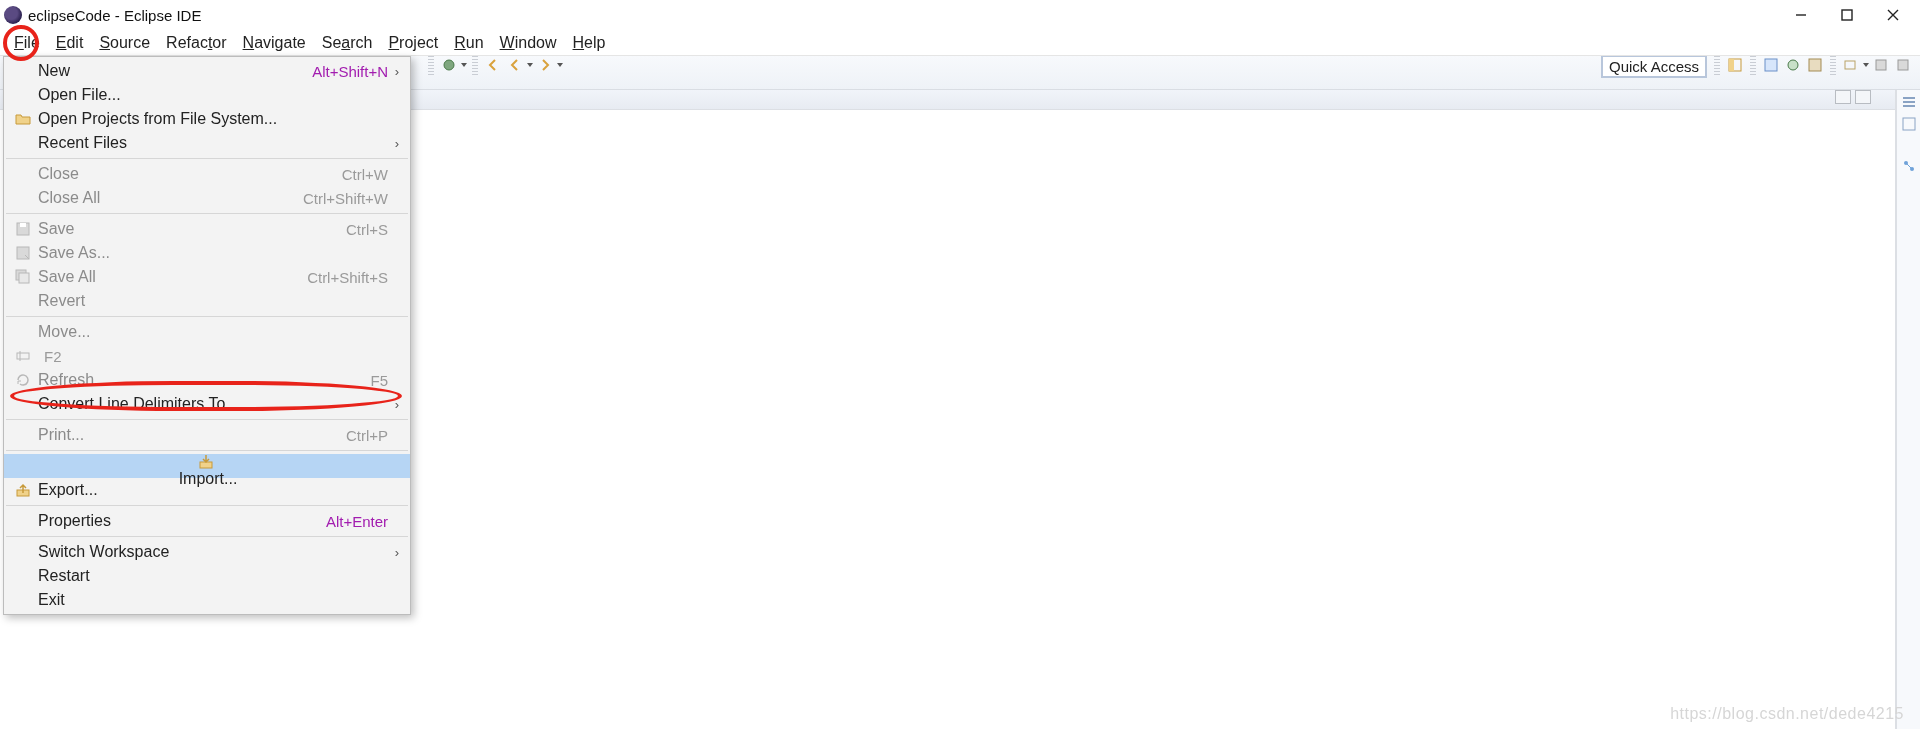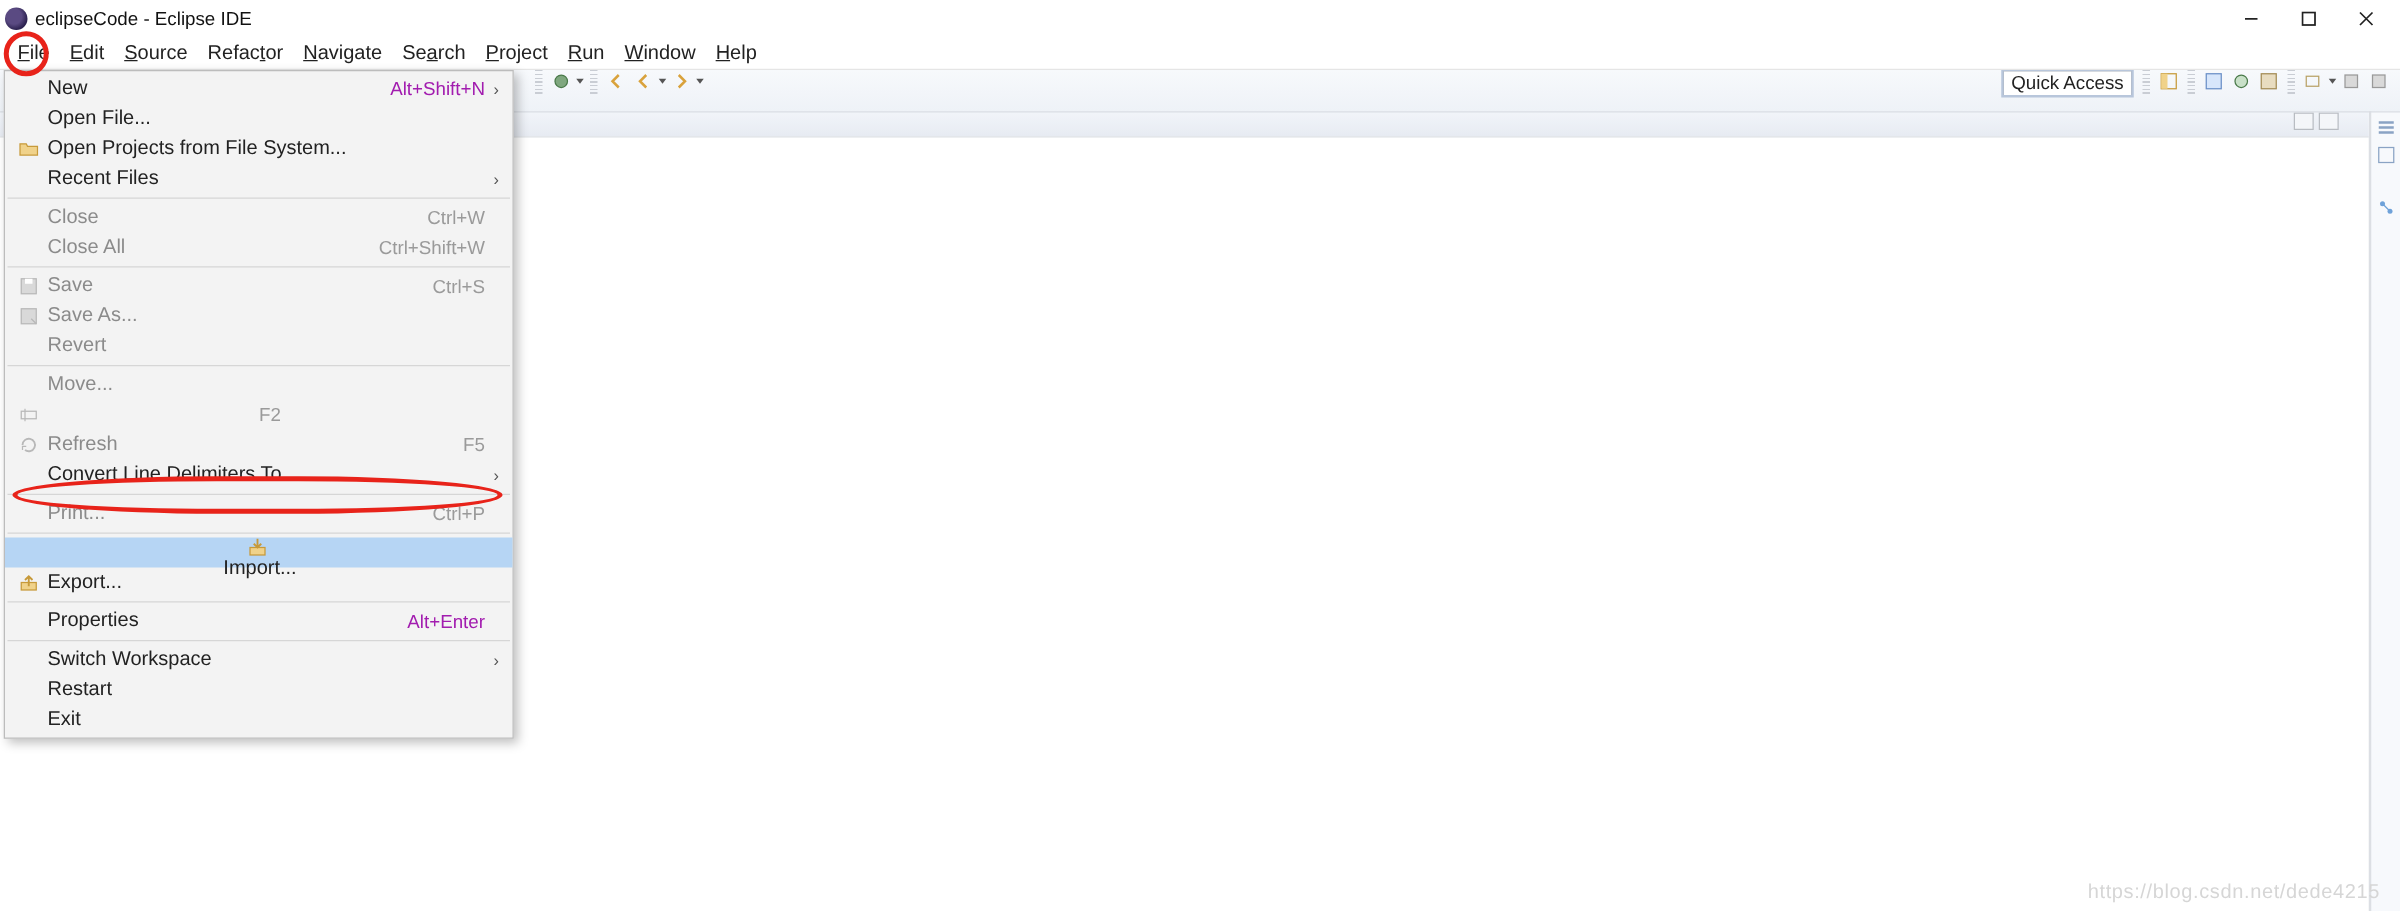"New" .dropdown .row { justify-content: space-between -> none }
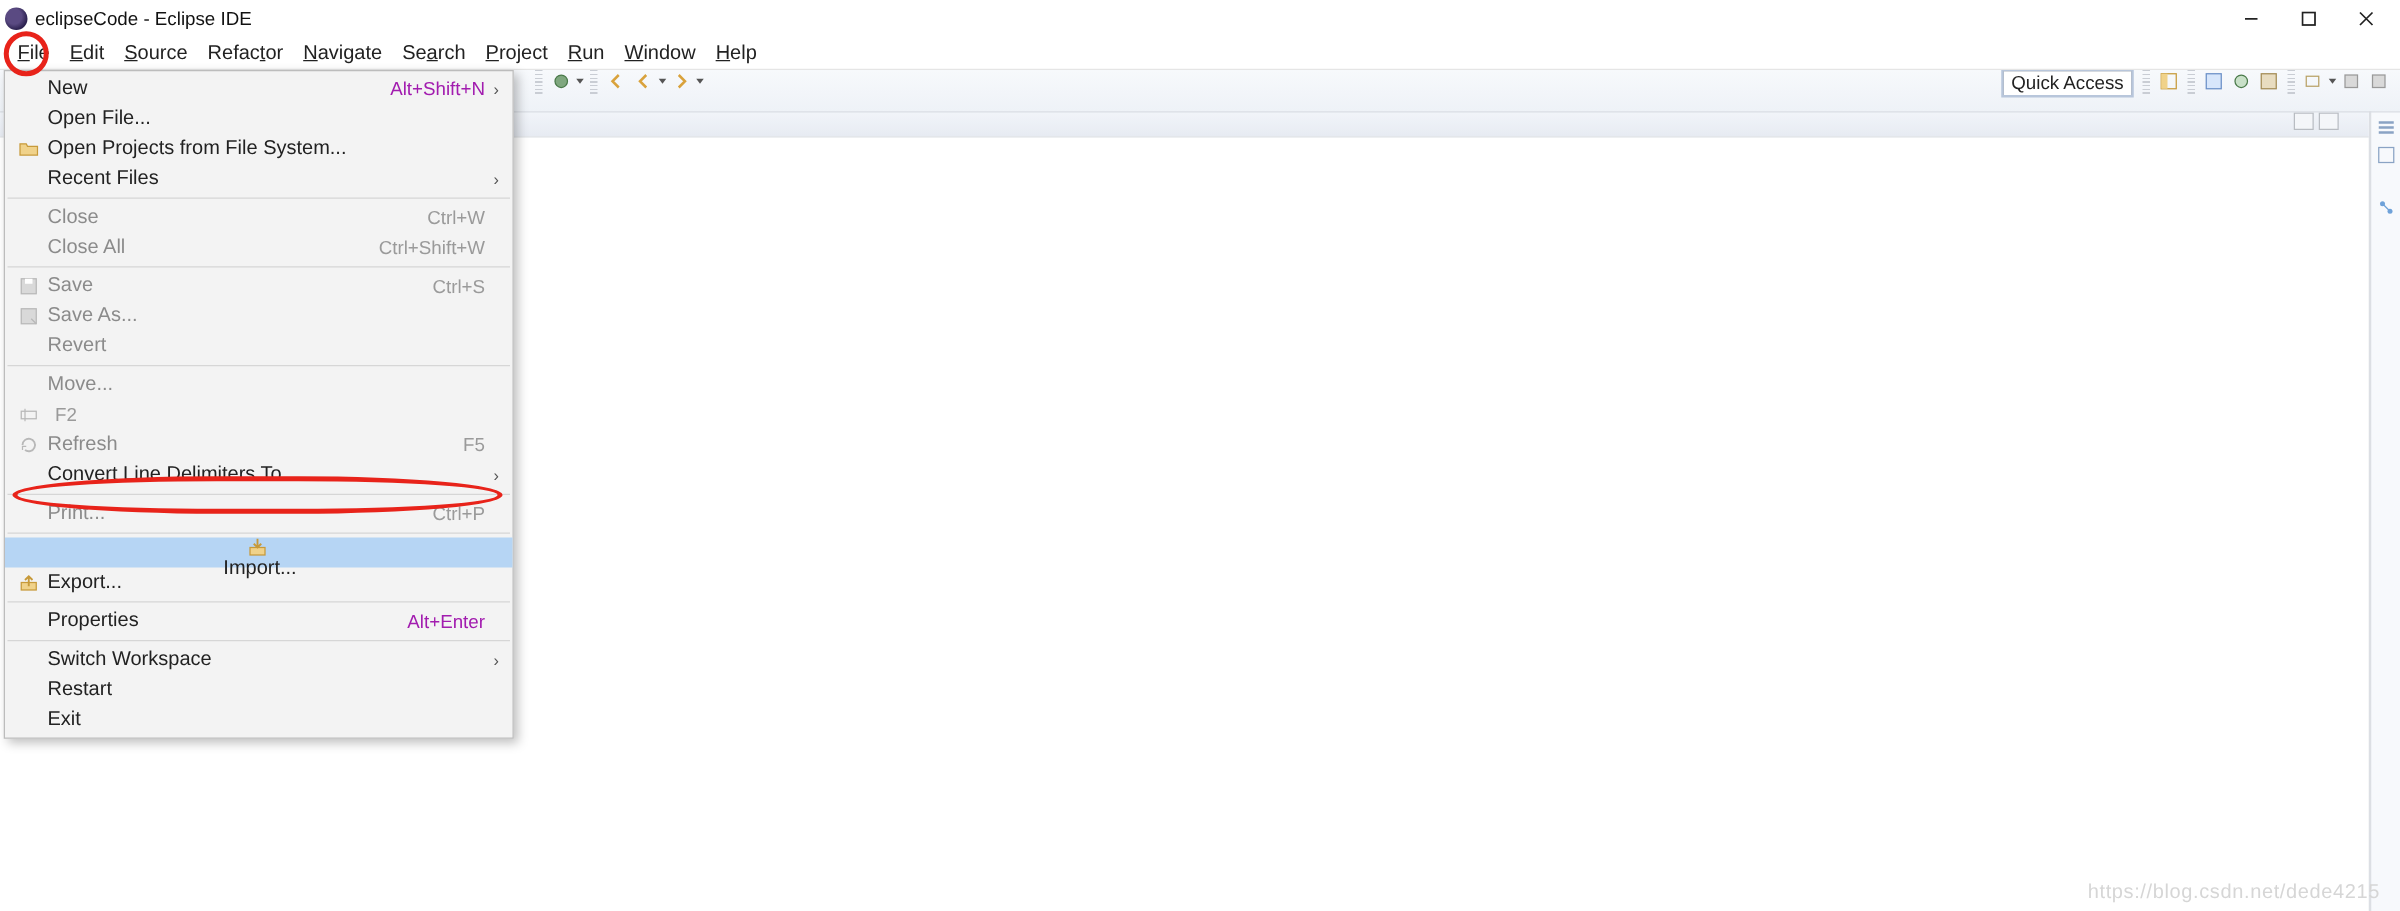"Save All" div.row { html: none -> <div> <span> <svg> <rect></rect> <rect></rect> </svg> </span> <span>Save All</span> <span>Ctrl+Shift+S</span> <span></span> </div> }
